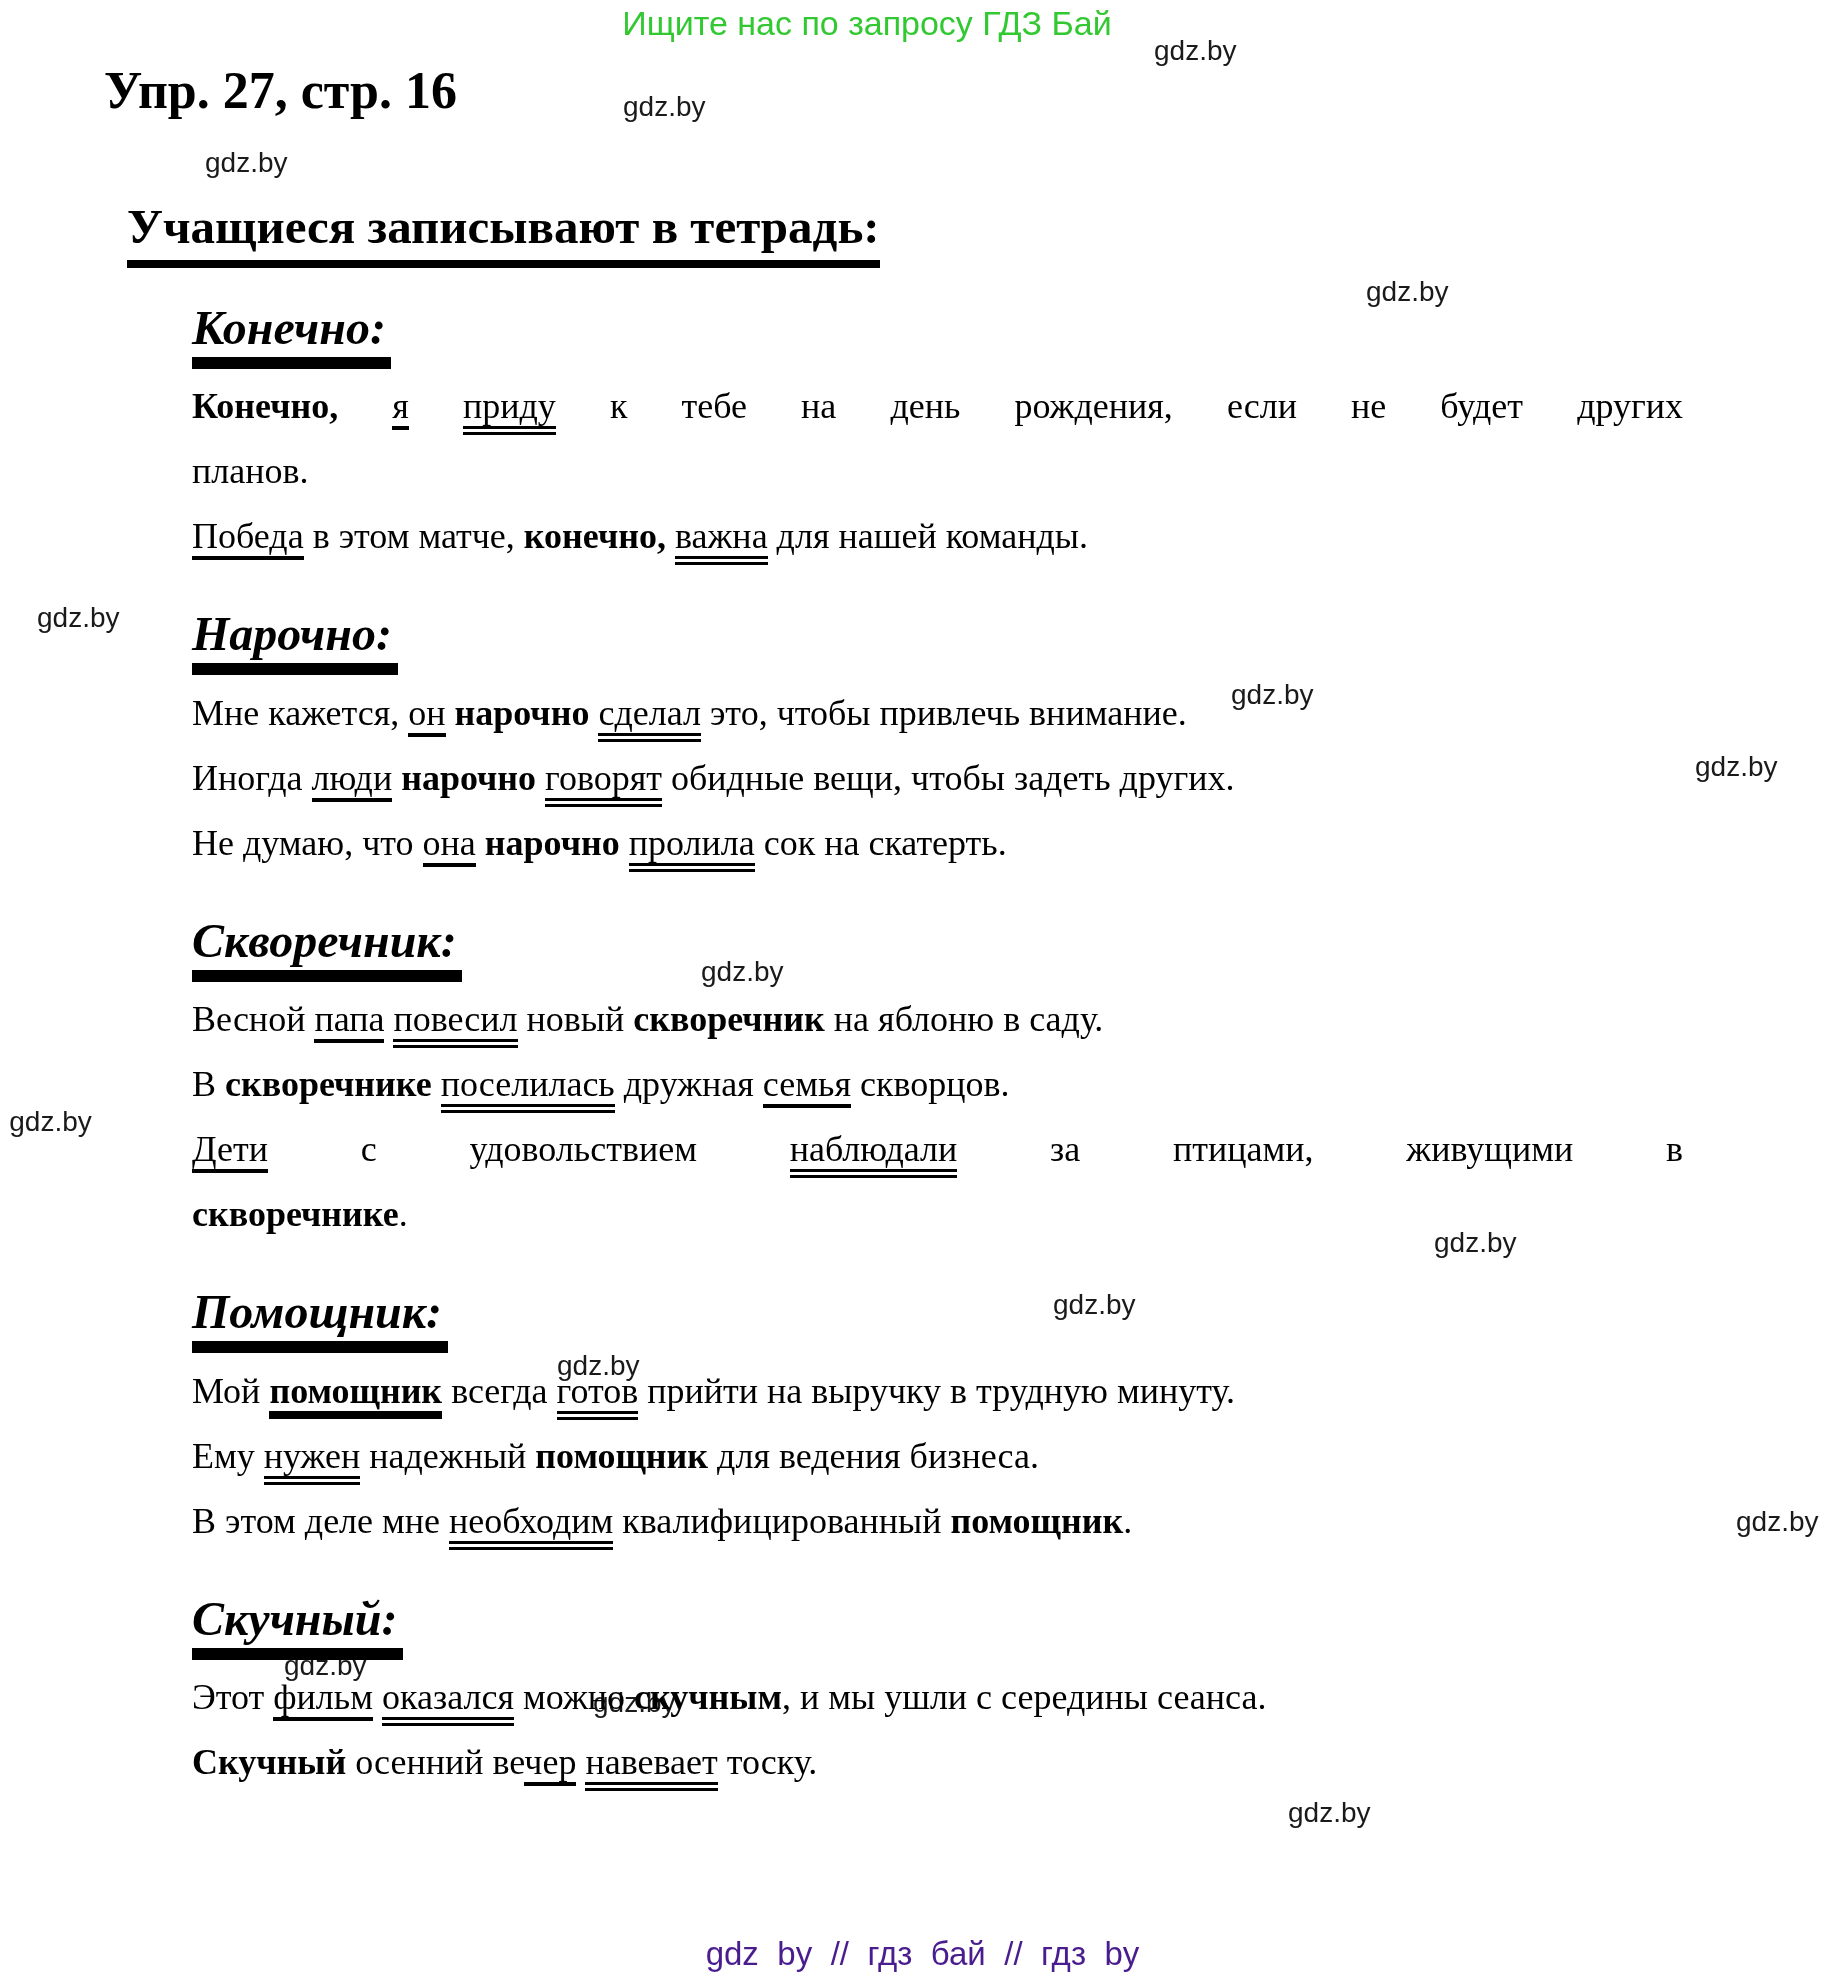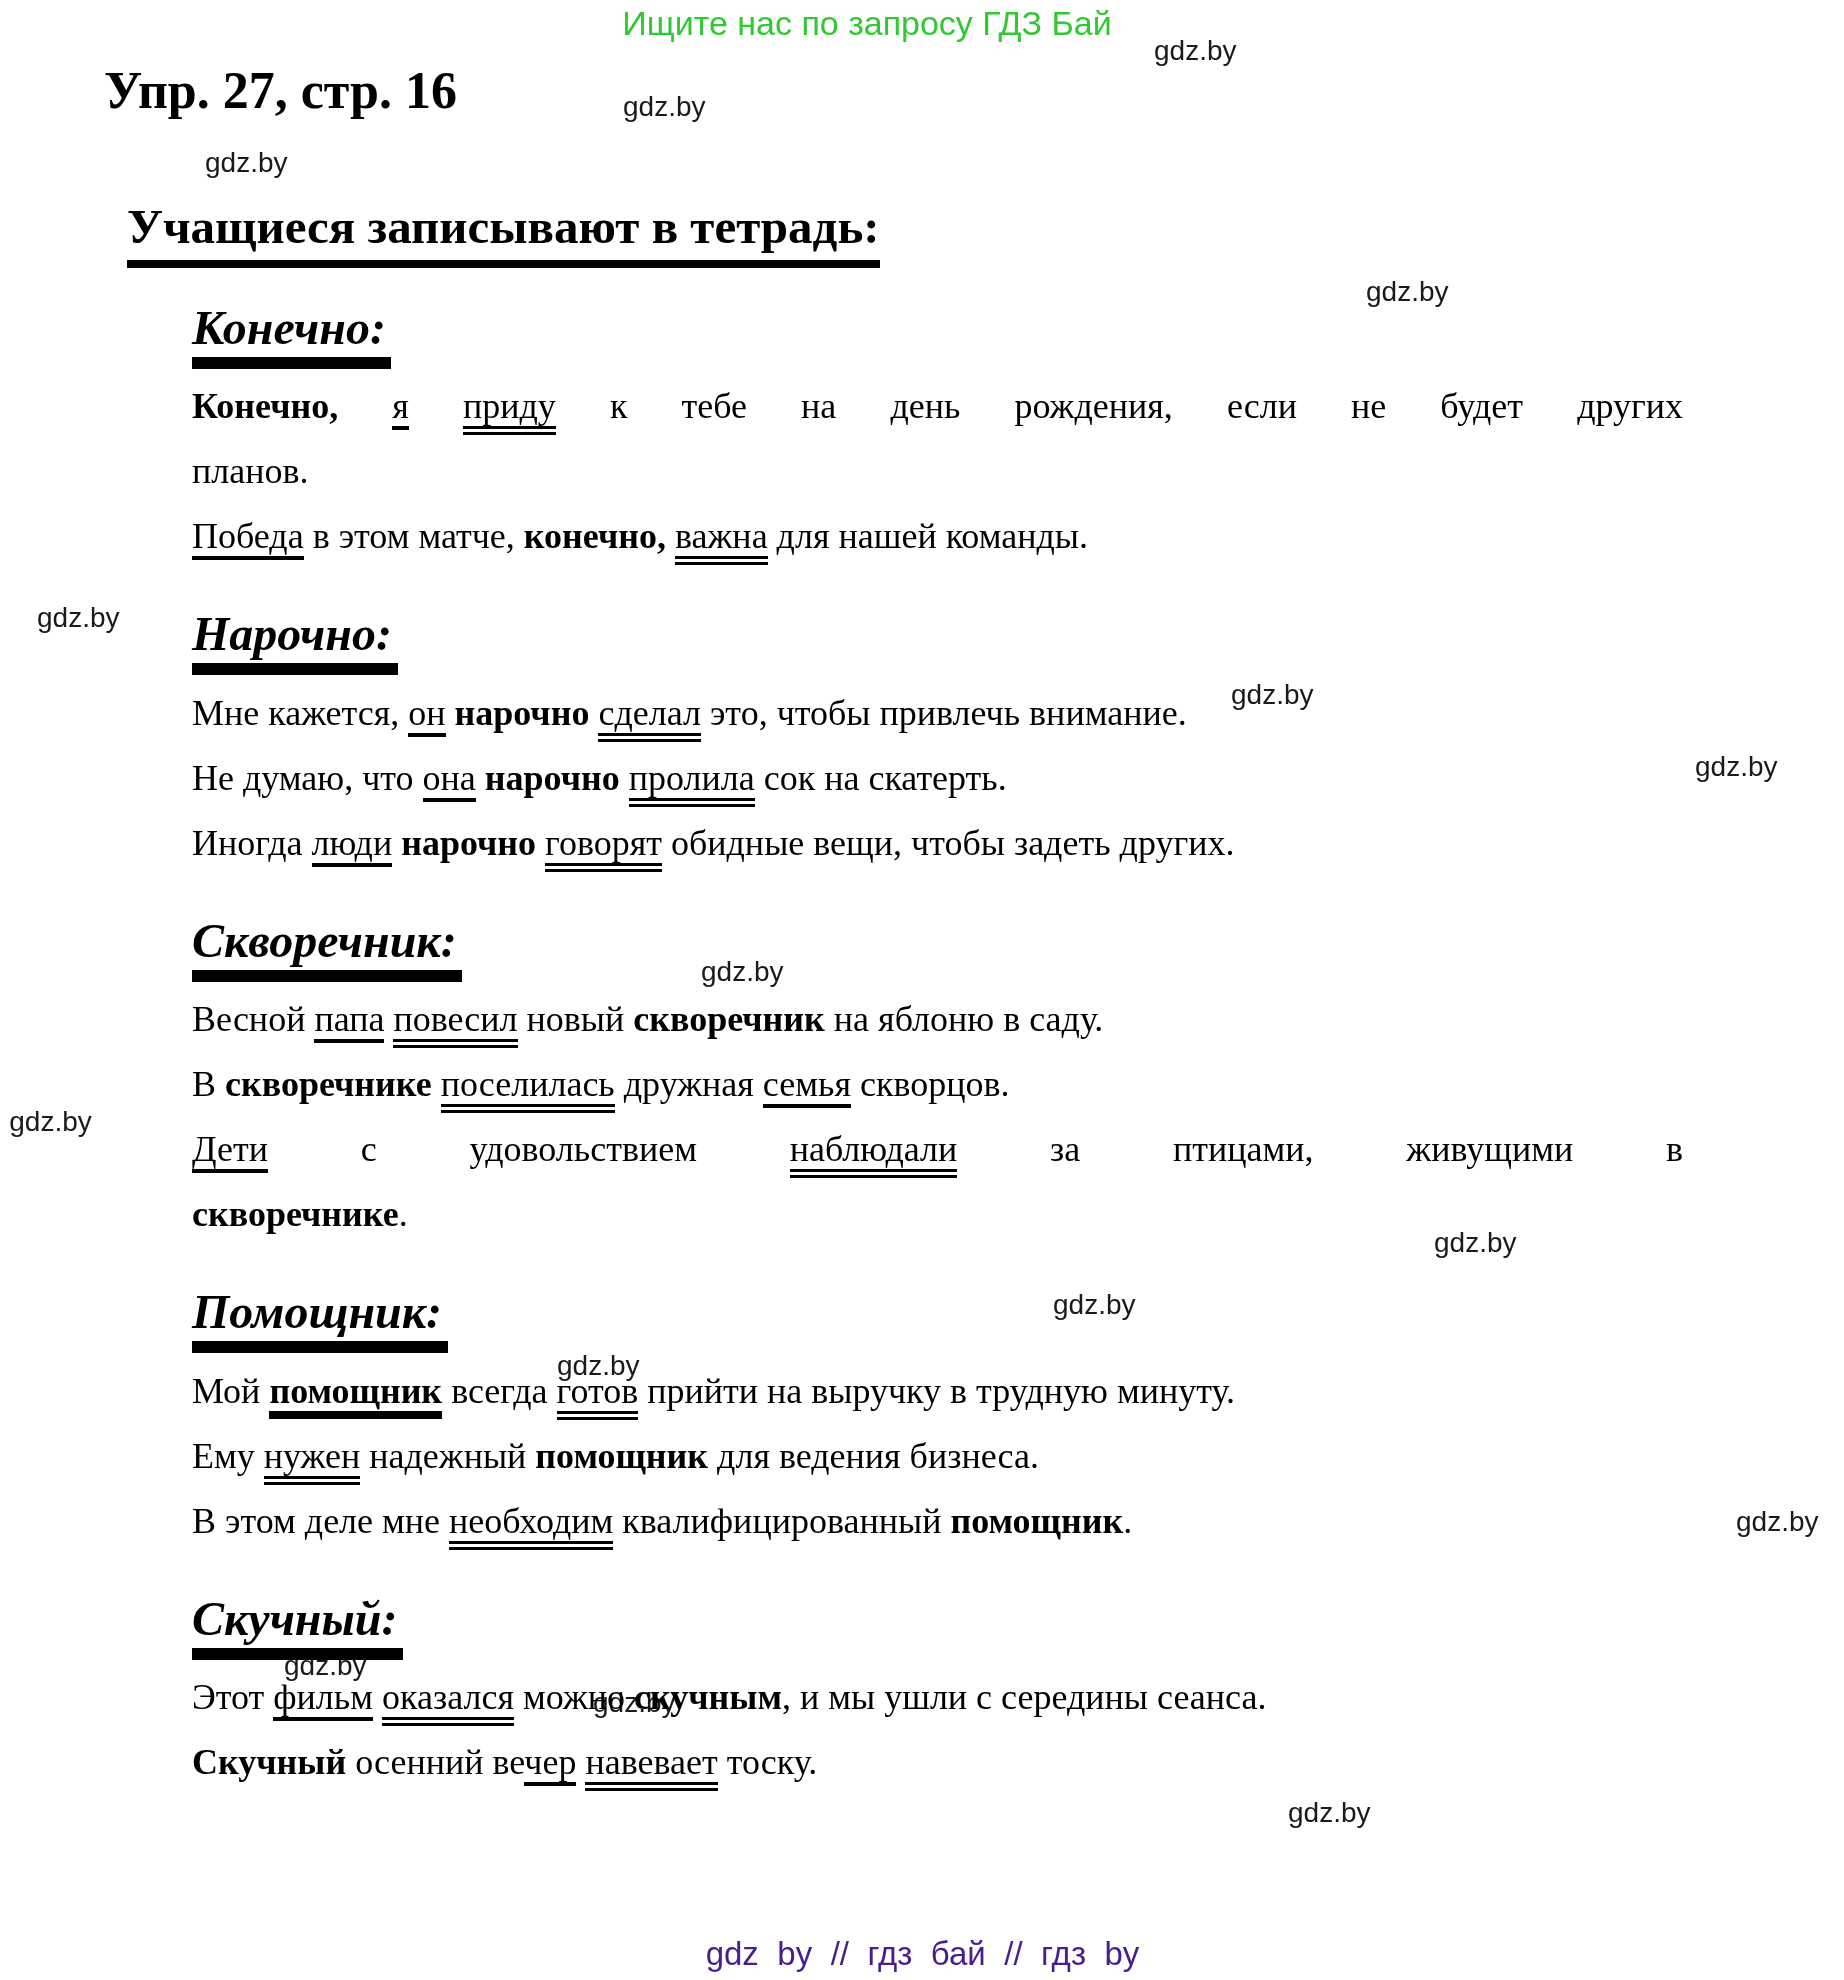"Не думаю, что она нарочно" div.line { order: before "Иногда люди нарочно говорят обидные" -> after "Иногда люди нарочно говорят обидные" }
